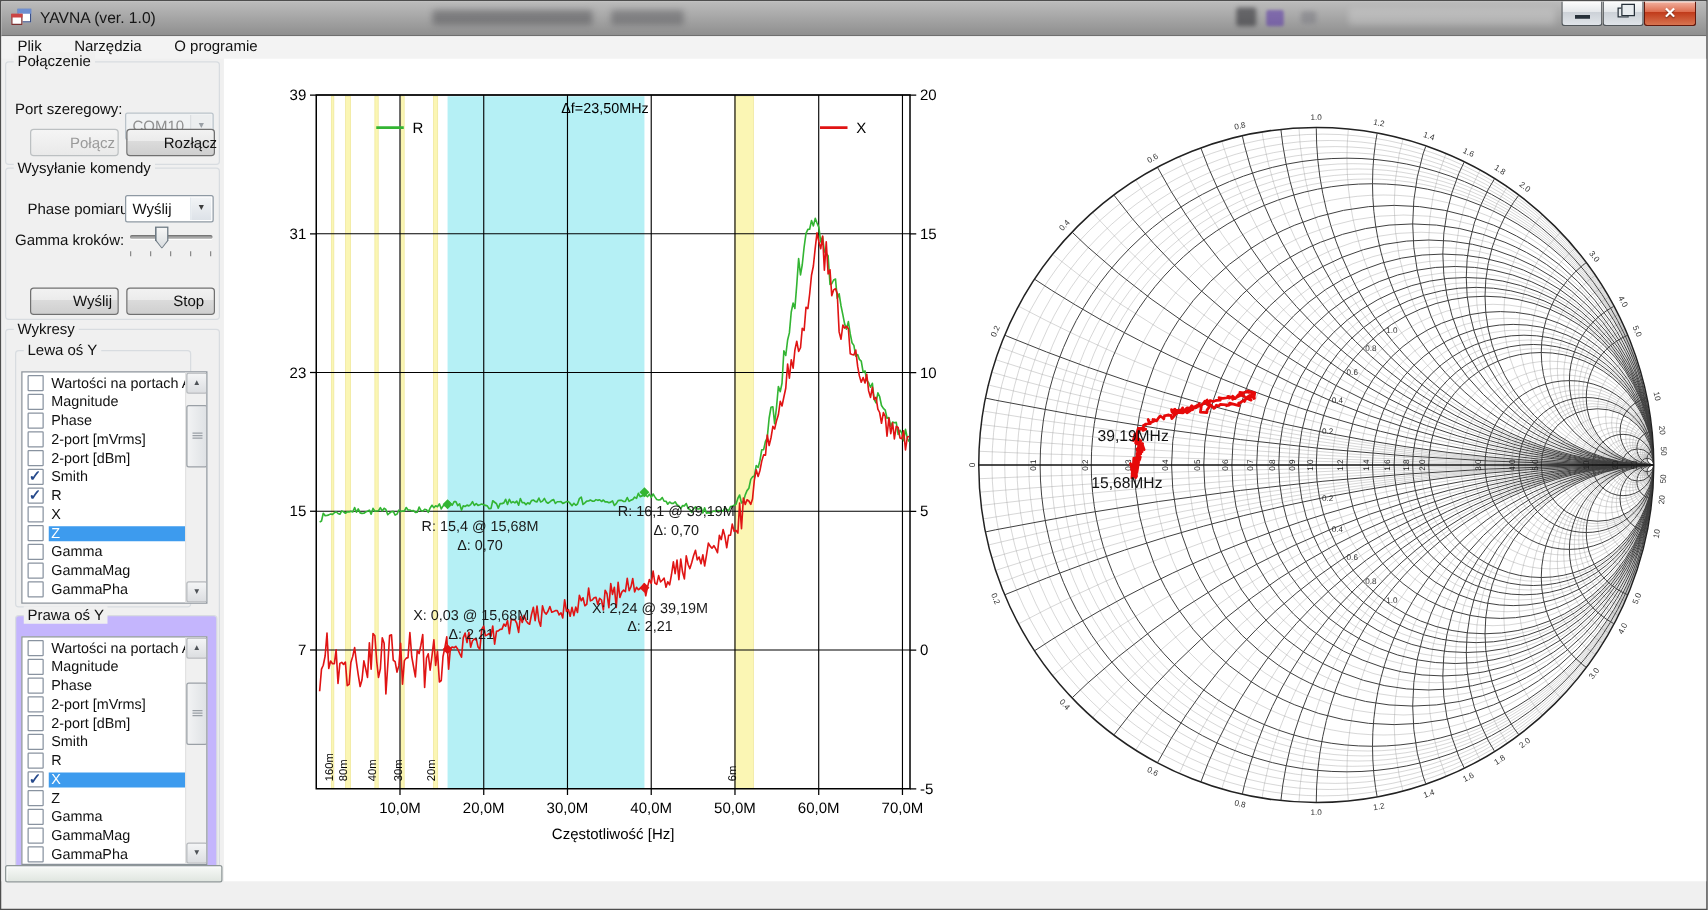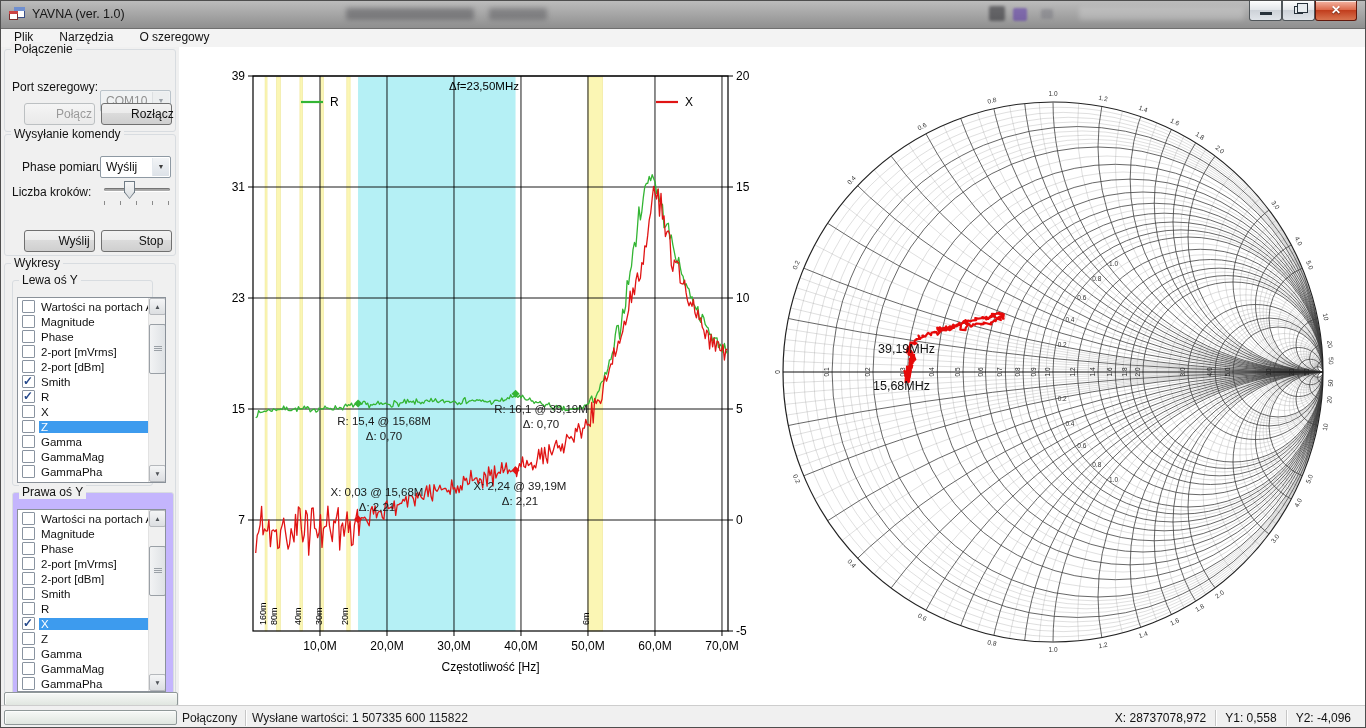"O szeregowy" span.menuitem { text: szeregowy -> programie }
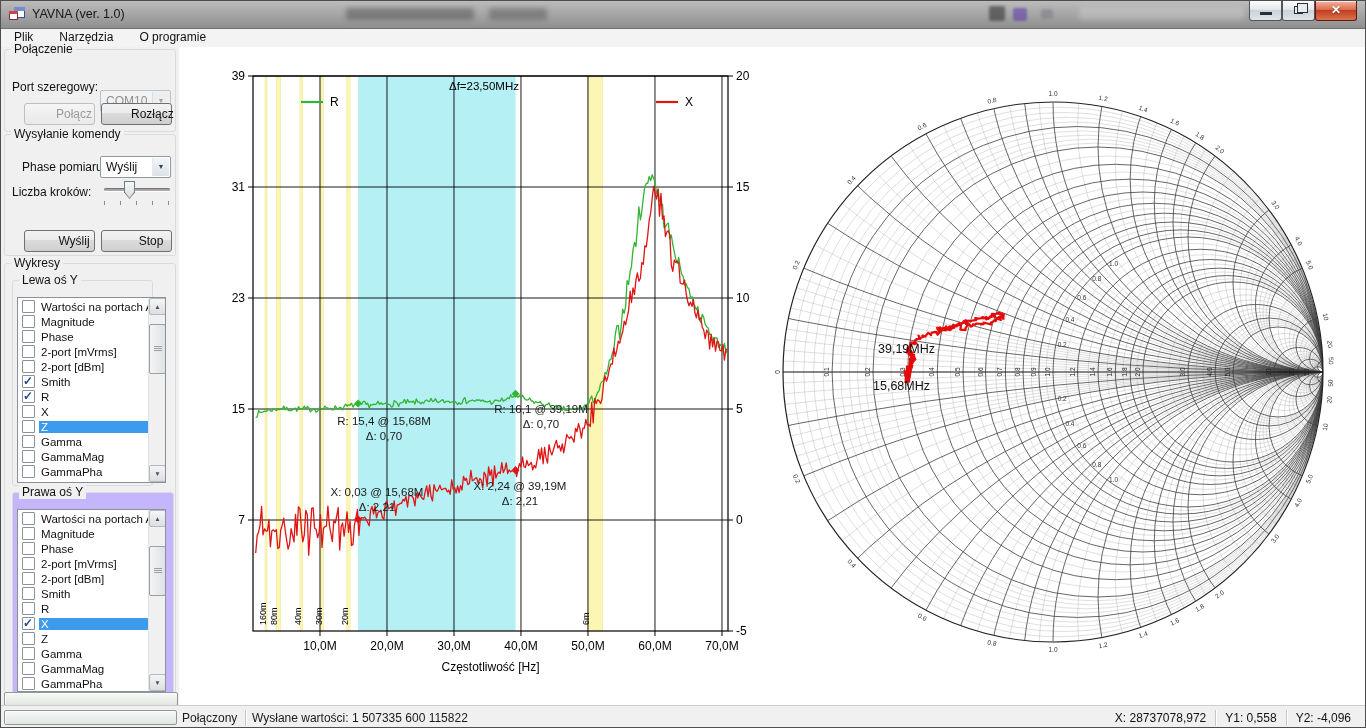"Liczba kroków:" span.lbl { text: Liczba -> Gamma }
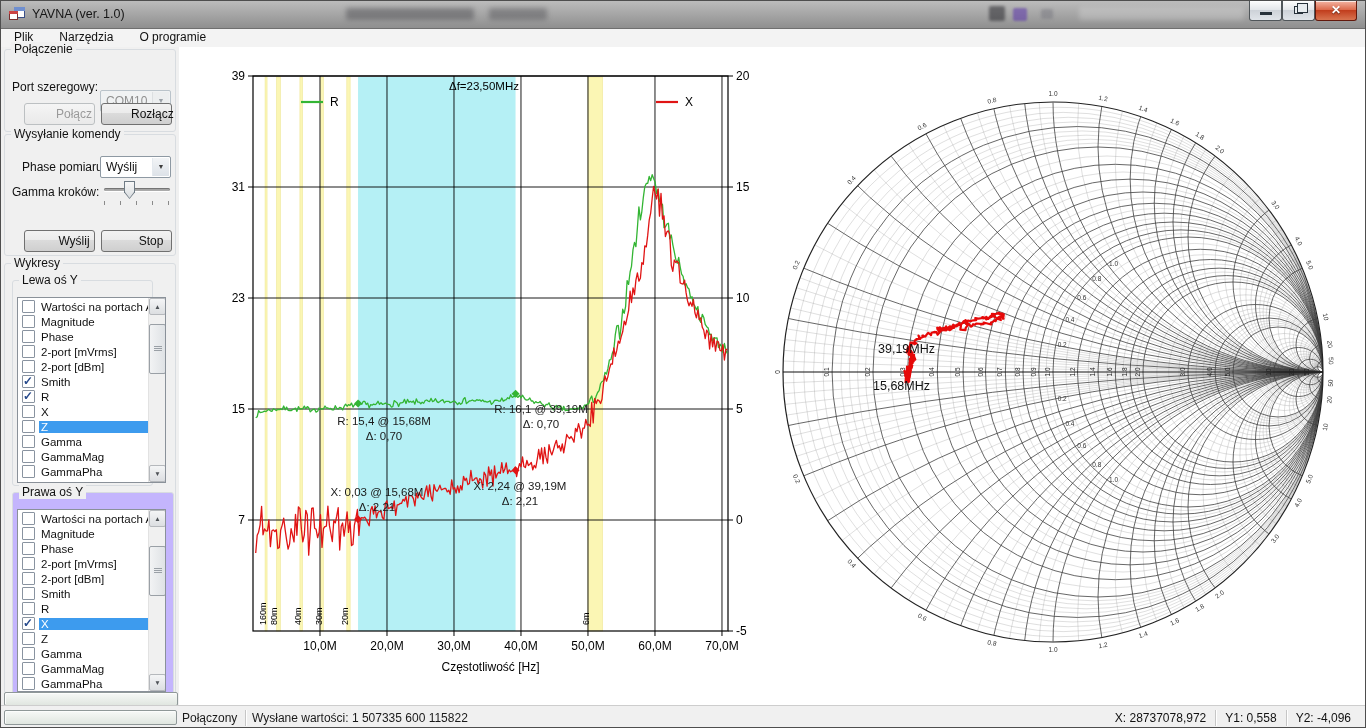"Połączony" div.statusbar { html: <div> <div></div> <span>Połączony</span> <div></div> <span>Wysłane wartości: 1 507335 600 115822</span> <div> <span>X: 28737078,972</span> <div></div> <span>Y1: 0,558</span> <div></div> <span>Y2: -4,096</span> </div> </div> -> none }
